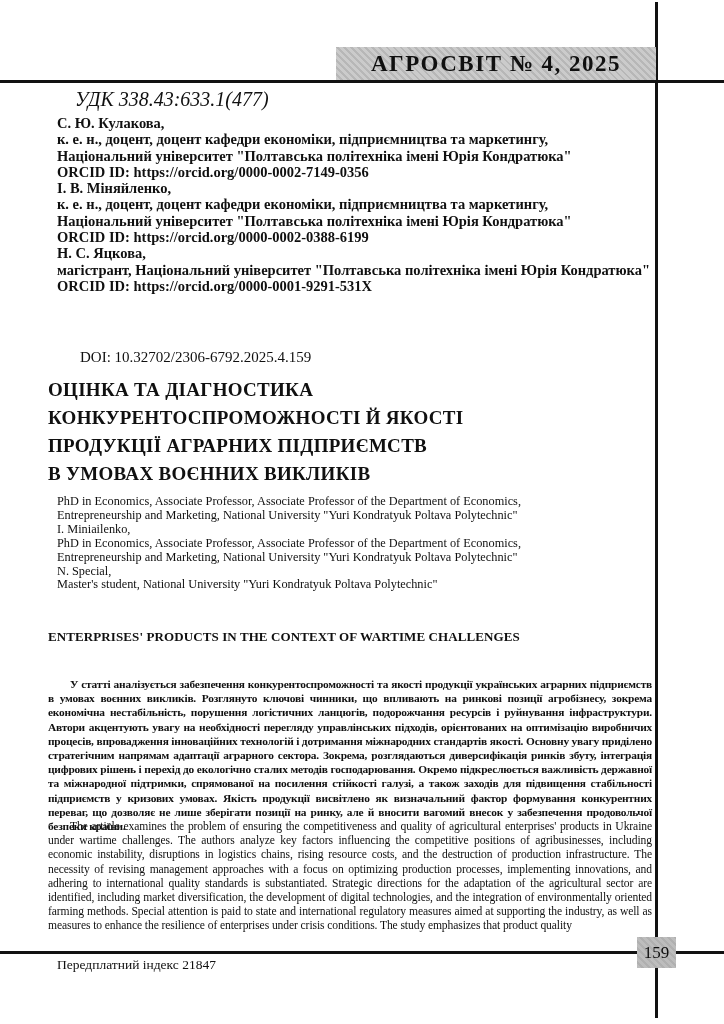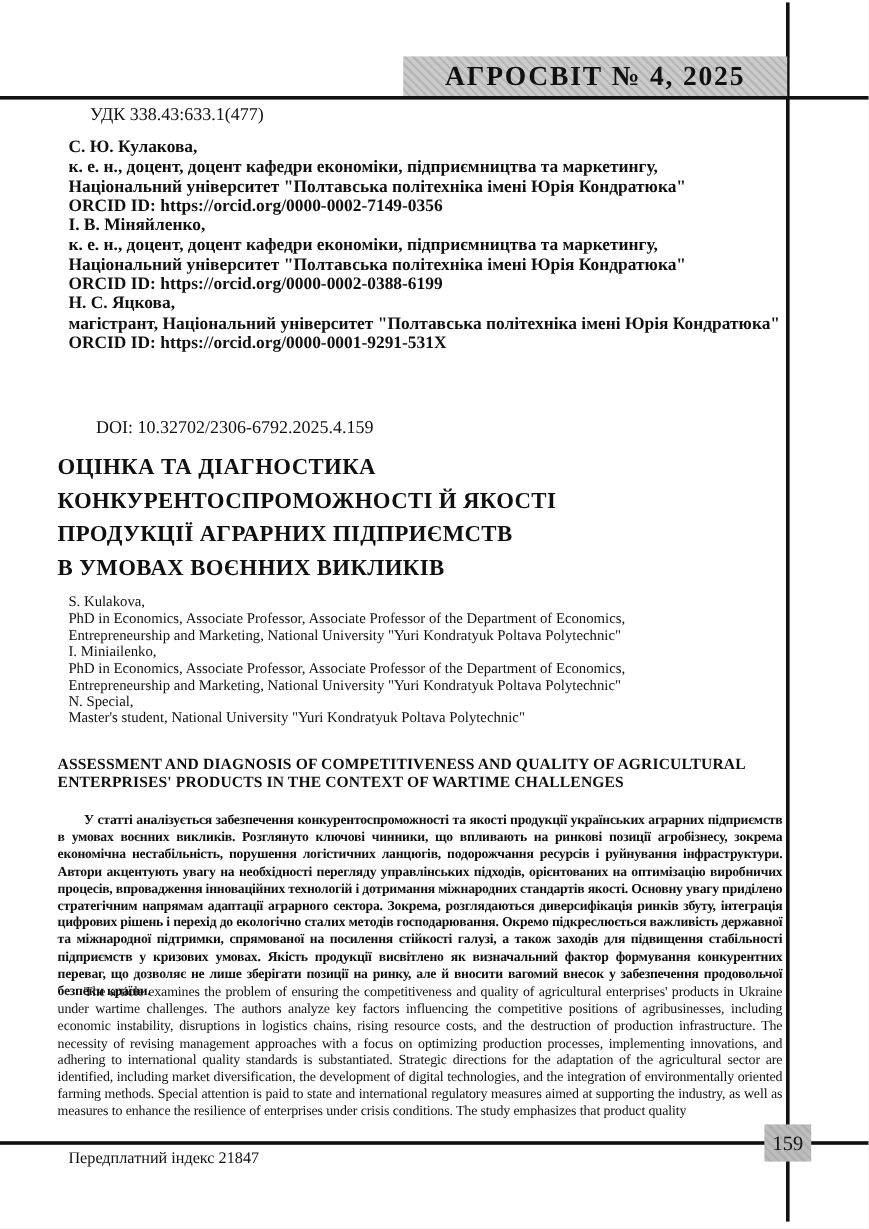"УДК 338.43:633.1(477)" .udk { font-size: 15px -> 20px; font-style: none -> italic }
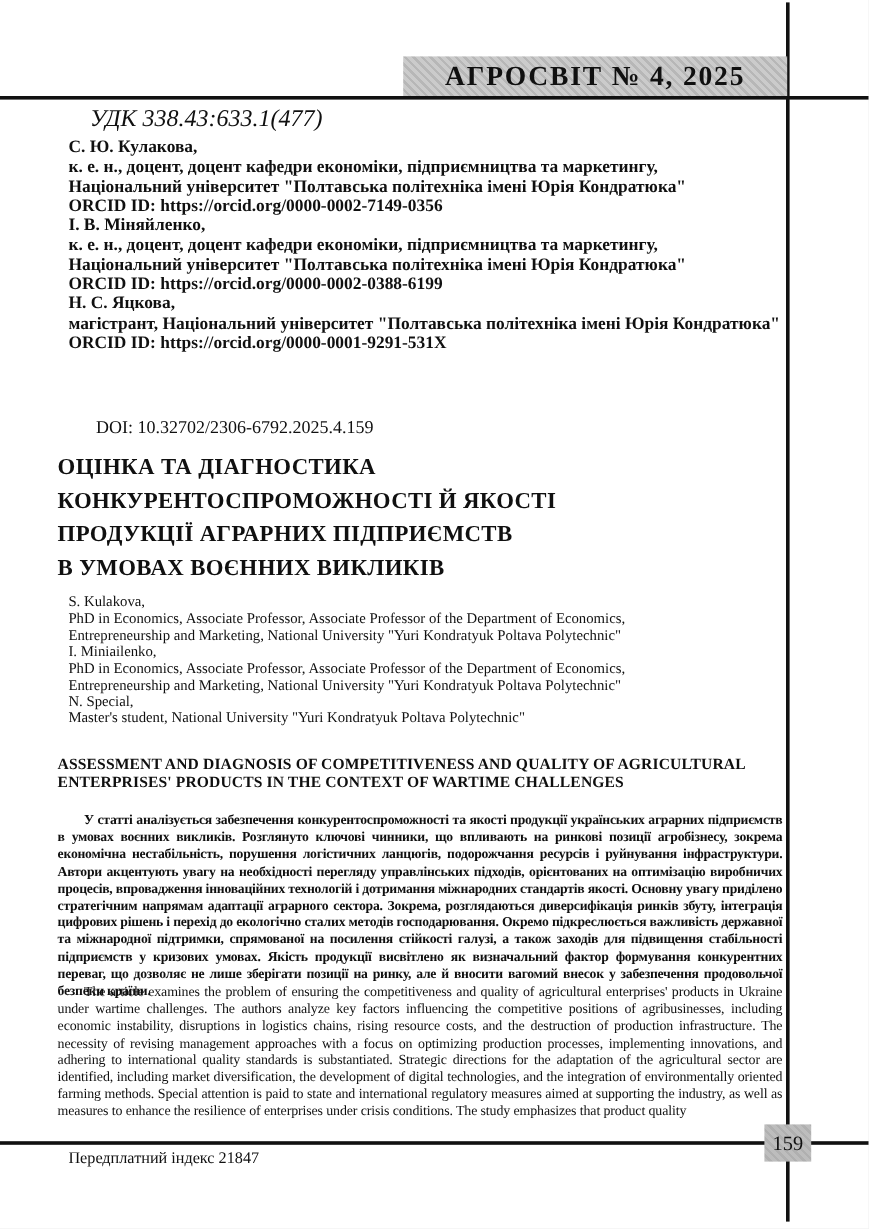"S. Kulakova," div { html: <div>S. Kulakova,</div> -> none }
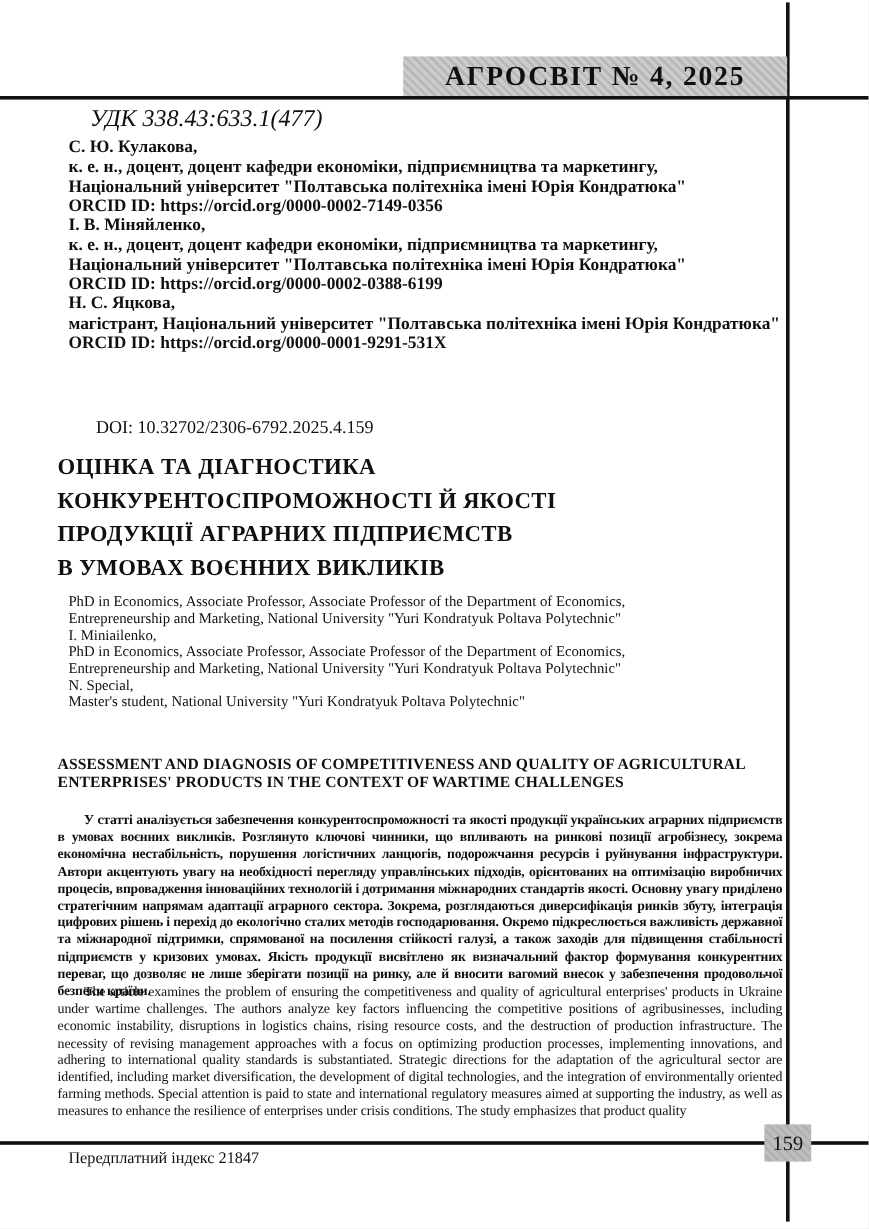"ASSESSMENT AND DIAGNOSIS OF" div { html: <div>ASSESSMENT AND DIAGNOSIS OF COMPETITIVENESS AND QUALITY OF AGRICULTURAL</div> -> none }
